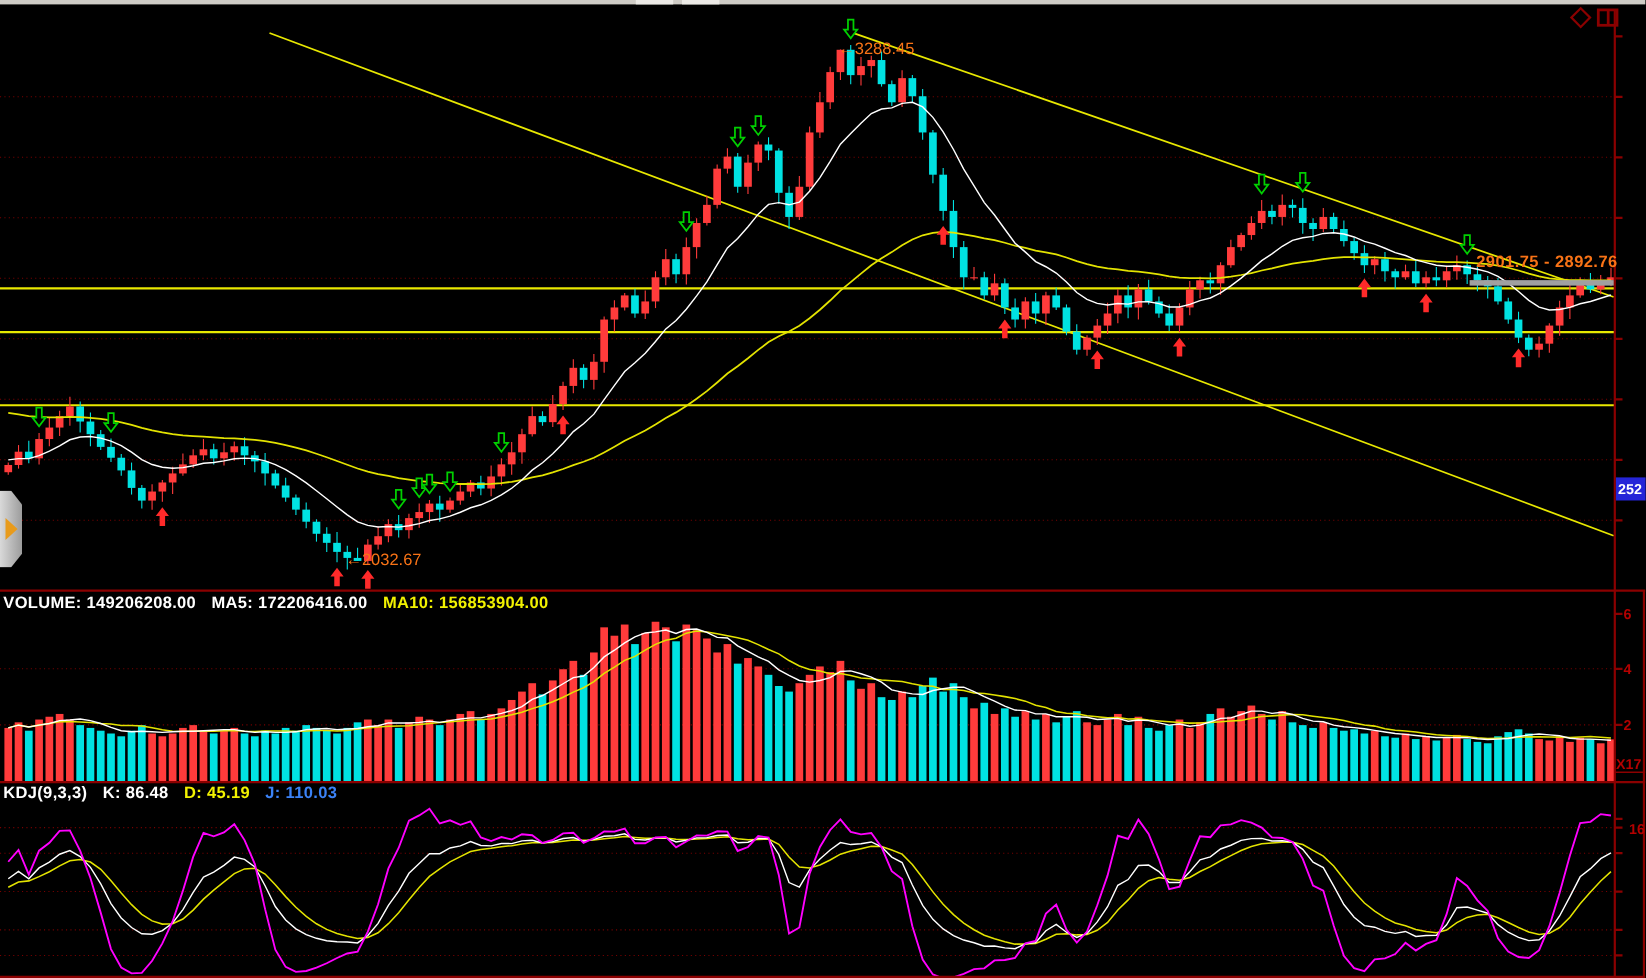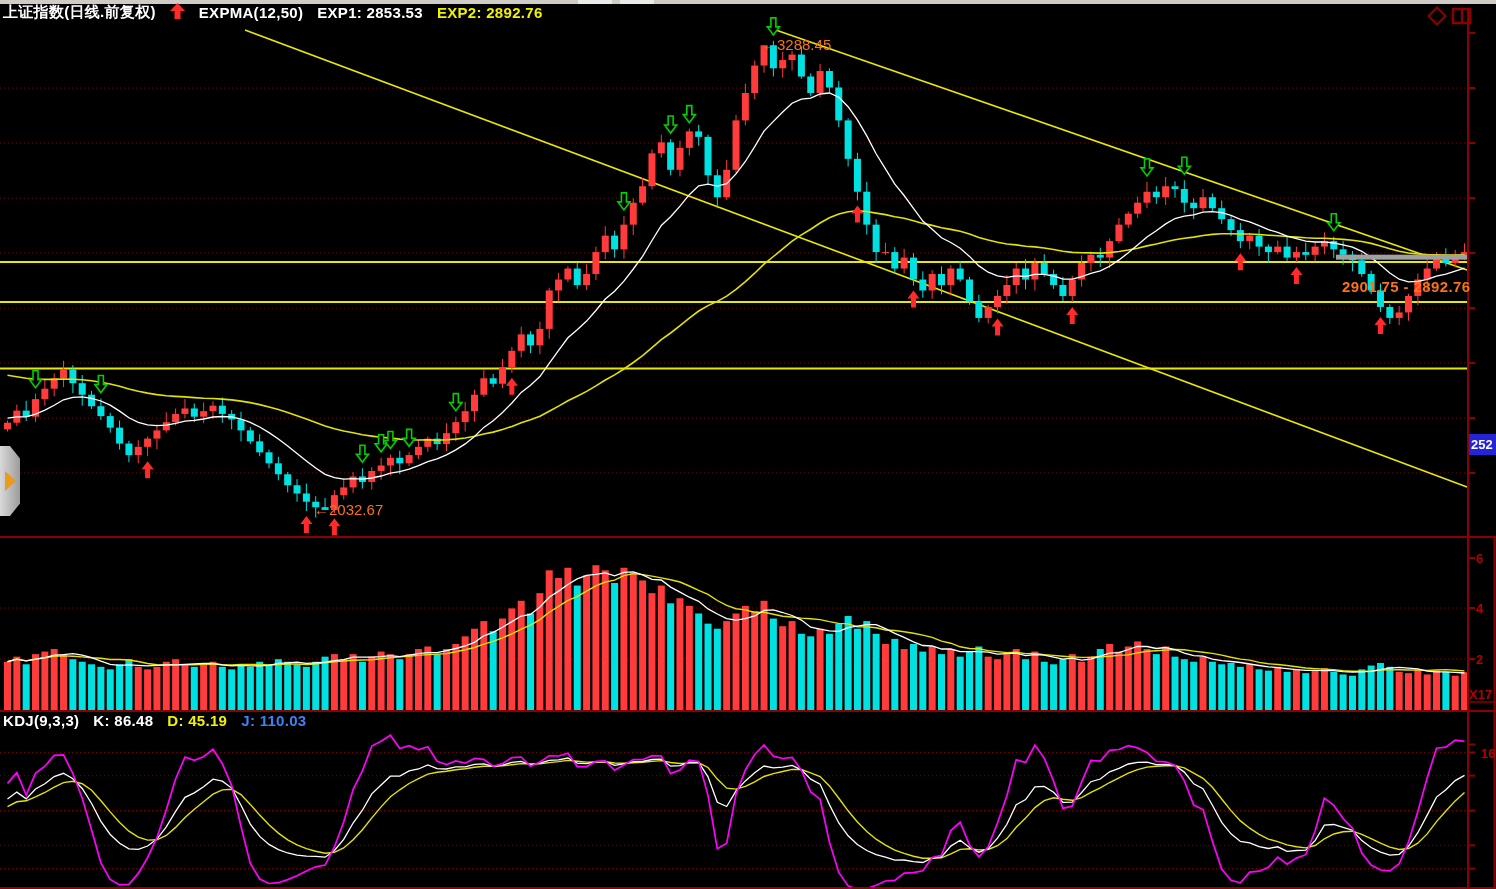"上证指数(日线.前复权)" div.hdr { html: <div> <span>上证指数(日线.前复权)</span> <span><svg> <path></path> </svg></span> <span>EXPMA(12,50)</span> <span>EXP1: 2853.53</span> <span>EXP2: 2892.76</span> </div> -> none }
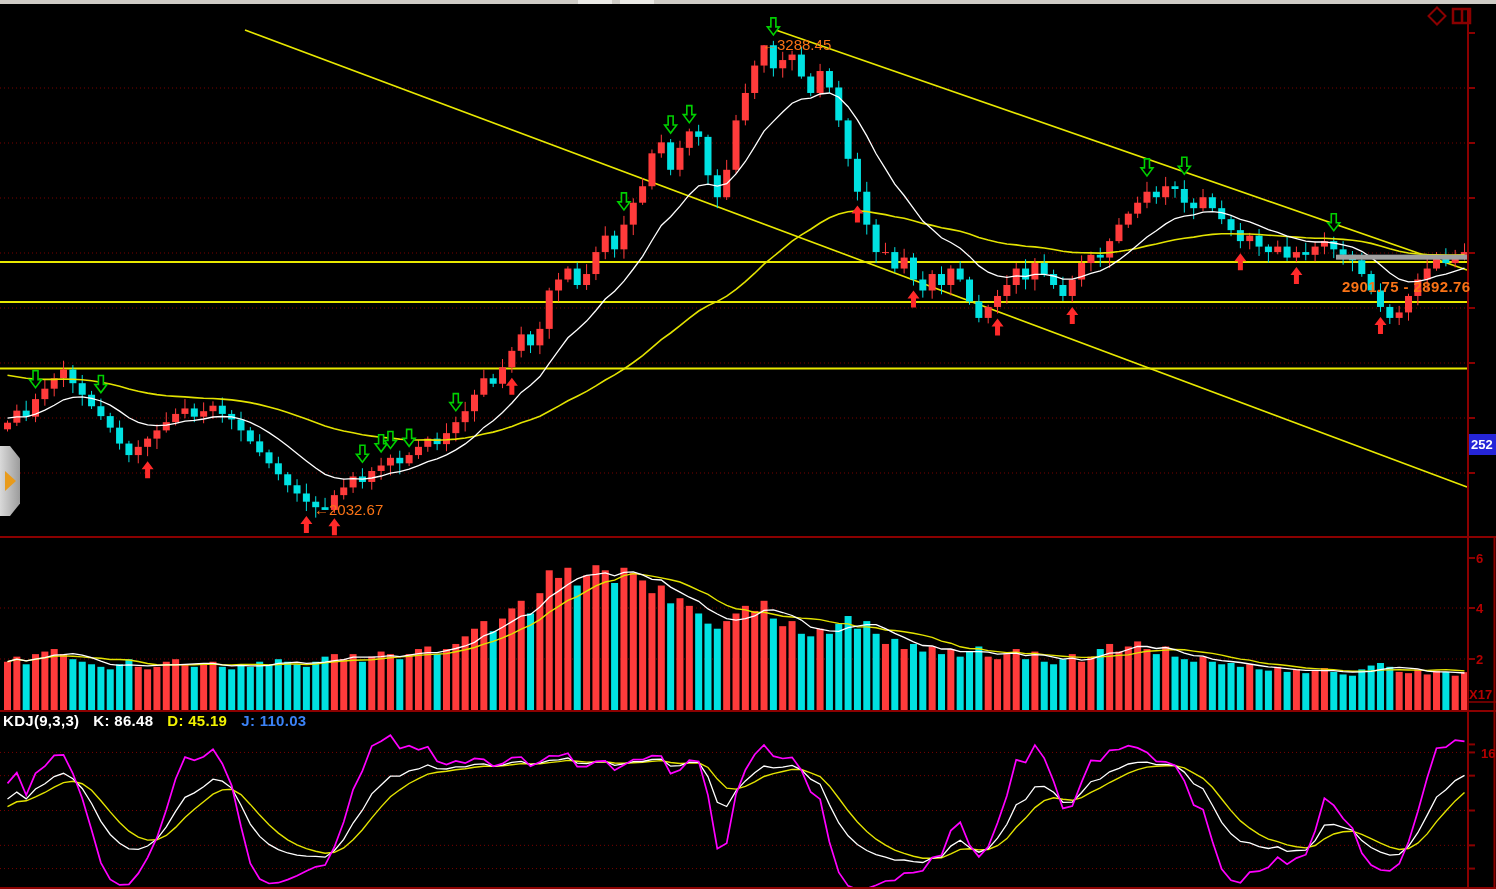"2901.75 - 2892.76" #range-label { margin-top: 48px -> none }
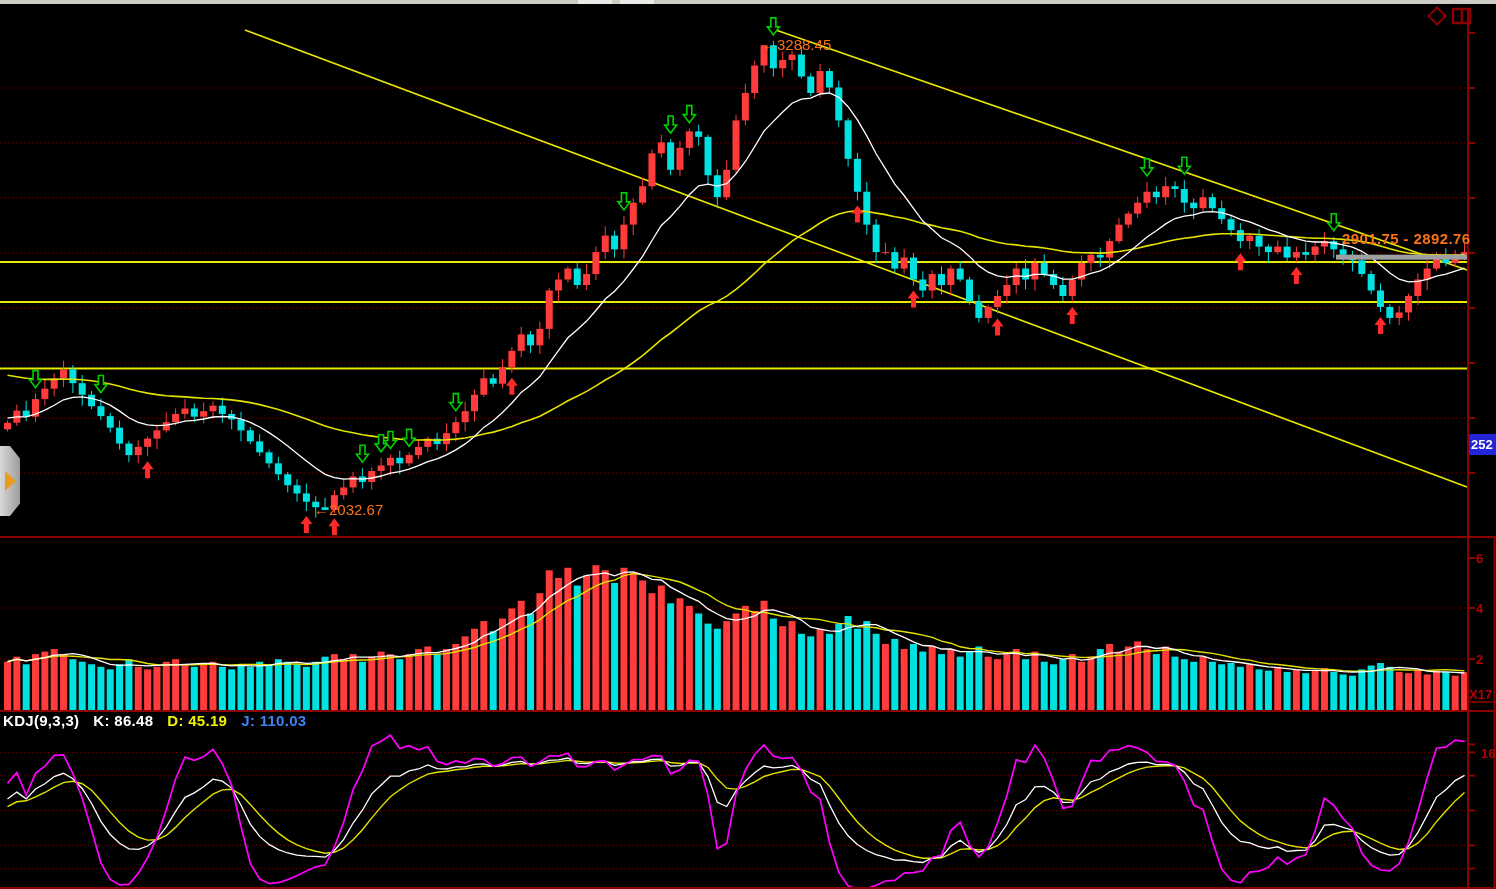"VOLUME: 149206208.00" div.hdr { html: none -> <div> <span>VOLUME: 149206208.00</span> <span>MA5: 172206416.00</span> <span>MA10: 156853904.00</span> </div> }
